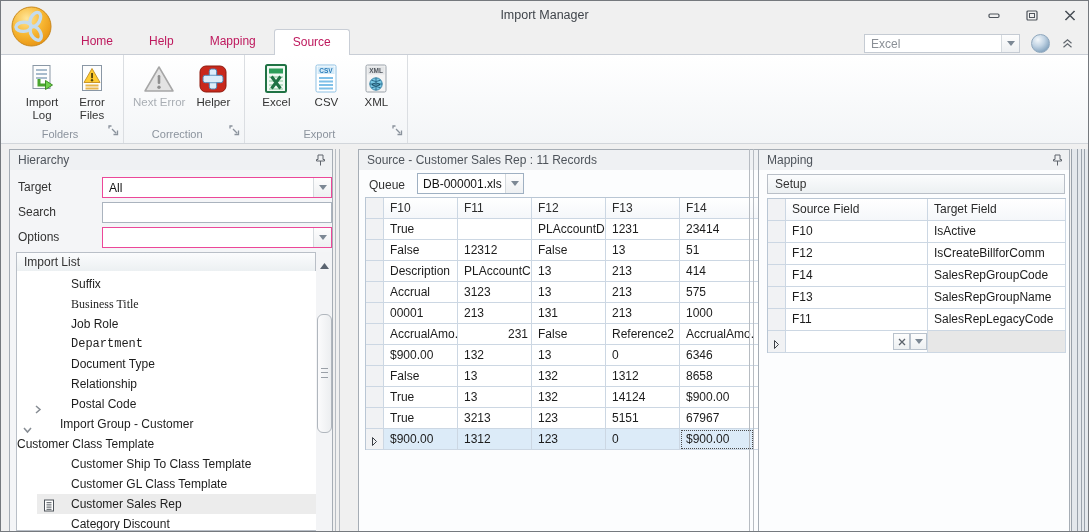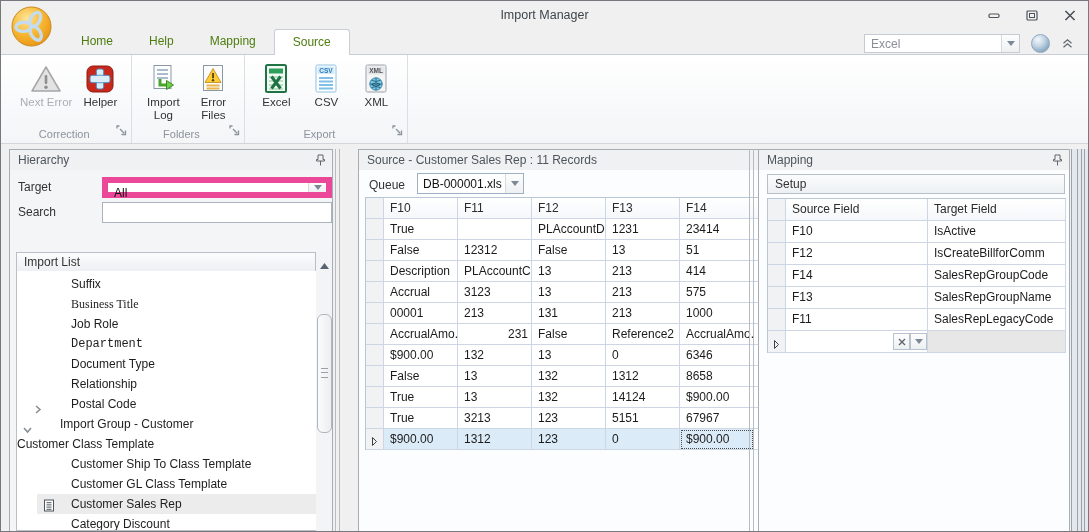"Home" .tab { color: #4d7c0f -> #be185d }
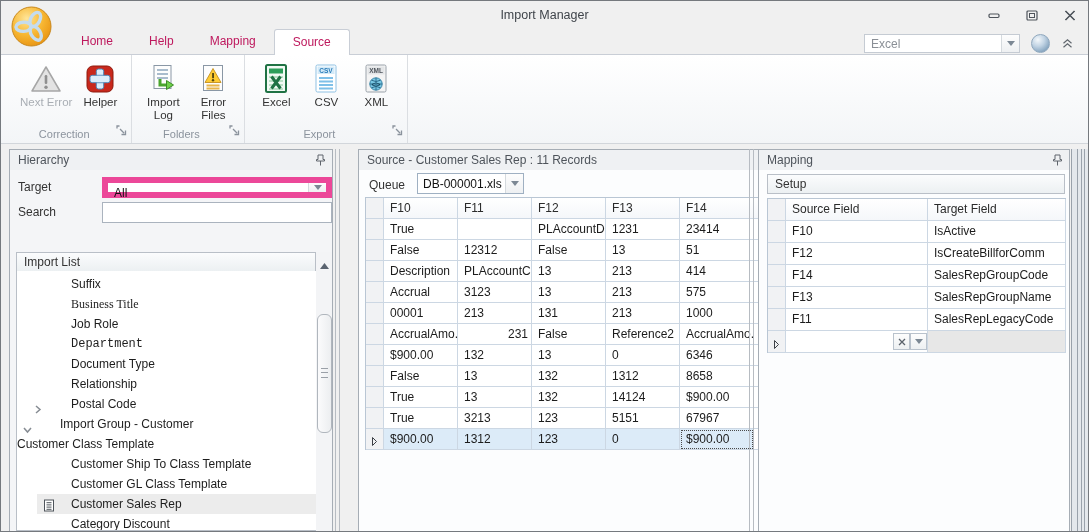"Next Error" div.rgroup { order: before "Import" -> after "Import" }
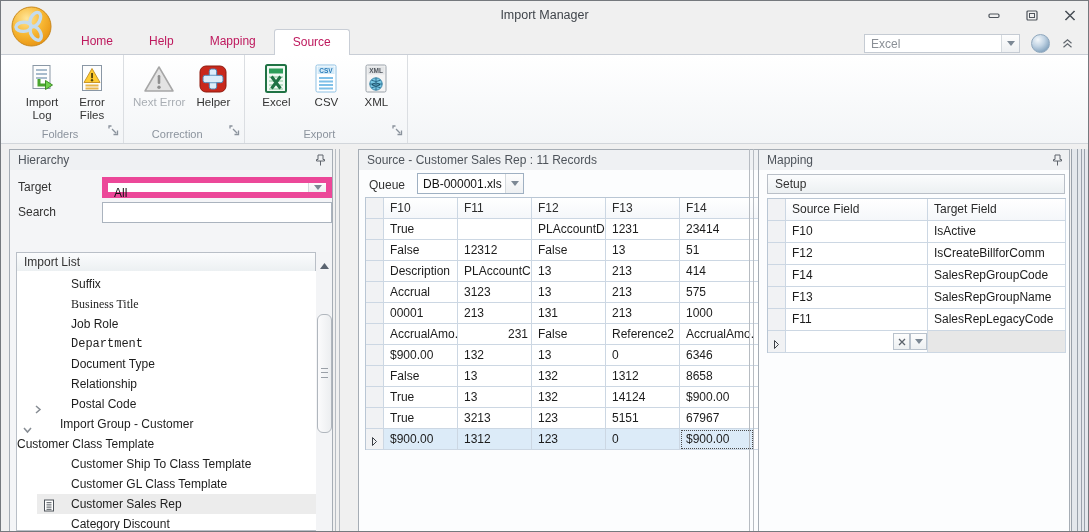"All" .fctrl { border: 6px solid #ec4899 -> 1px solid #ec4899 }
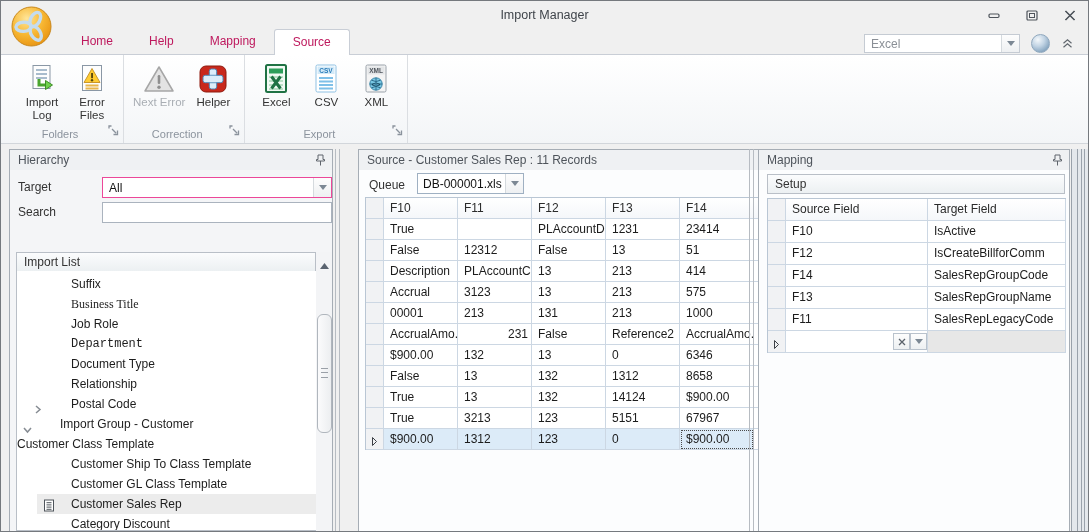"Options" div.frow { html: none -> <div> <div>Options</div> <div> <div></div> <div> <svg> <path></path> </svg> </div> </div> </div> }
